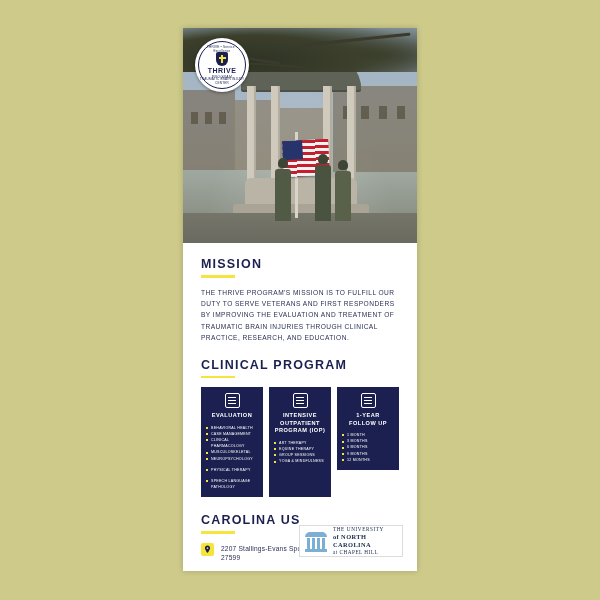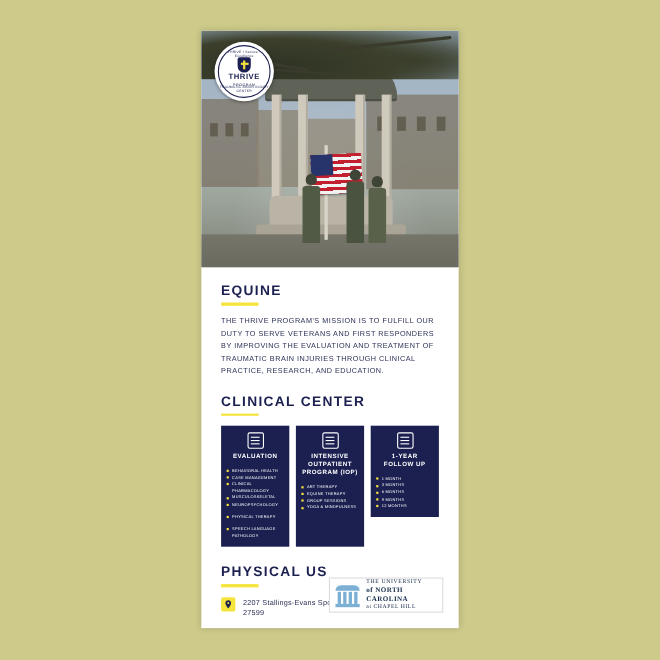"EQUINE" h2.sec { text: EQUINE -> MISSION }
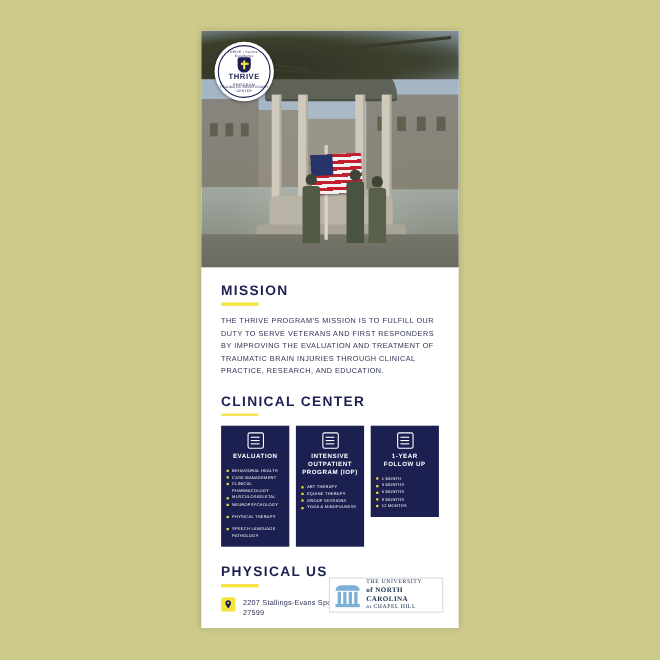"CLINICAL CENTER" h2.sec { text: CENTER -> PROGRAM }
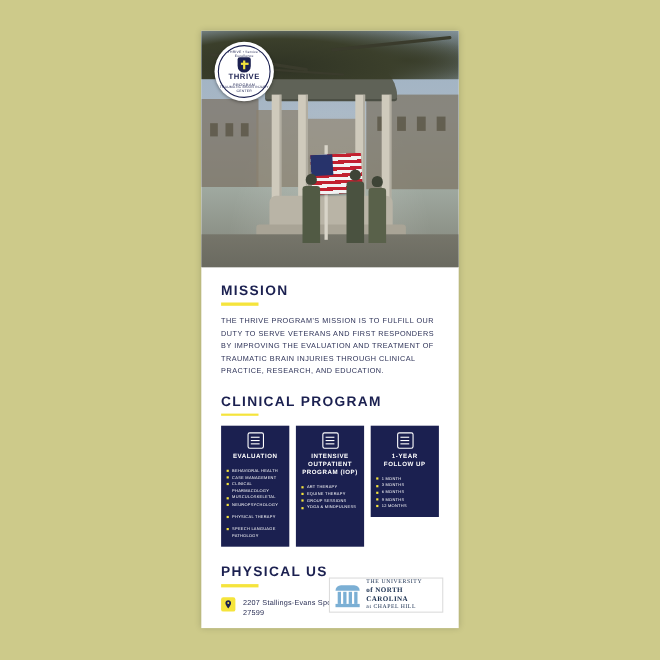"PHYSICAL US" h2.sec { text: PHYSICAL -> CAROLINA }
